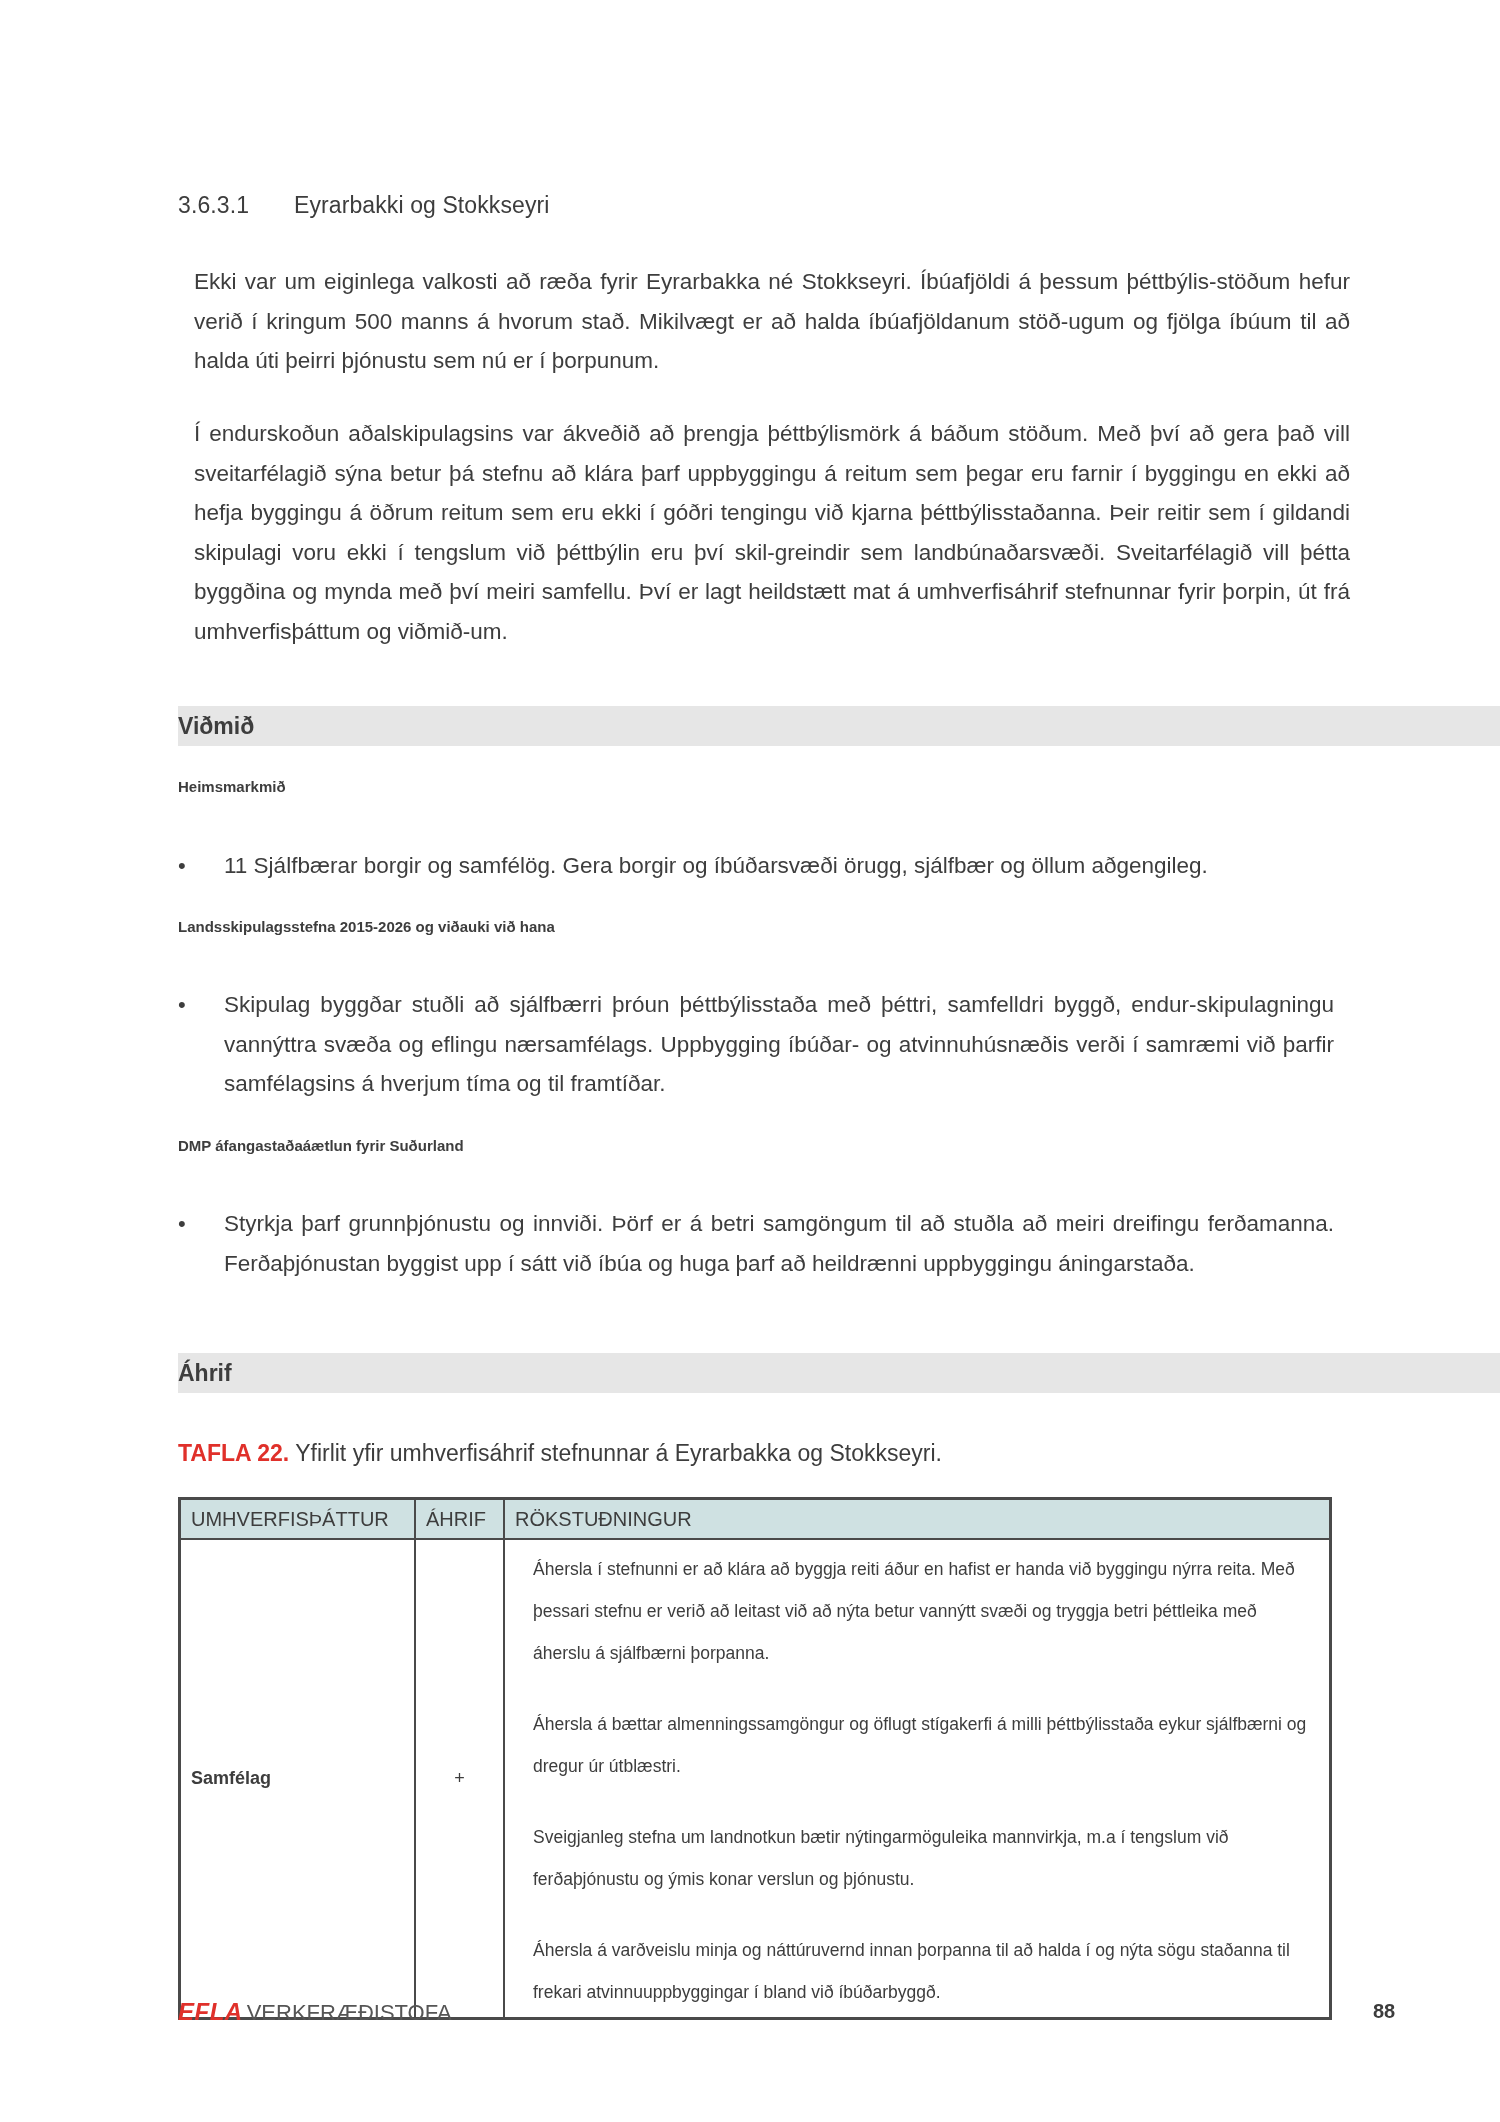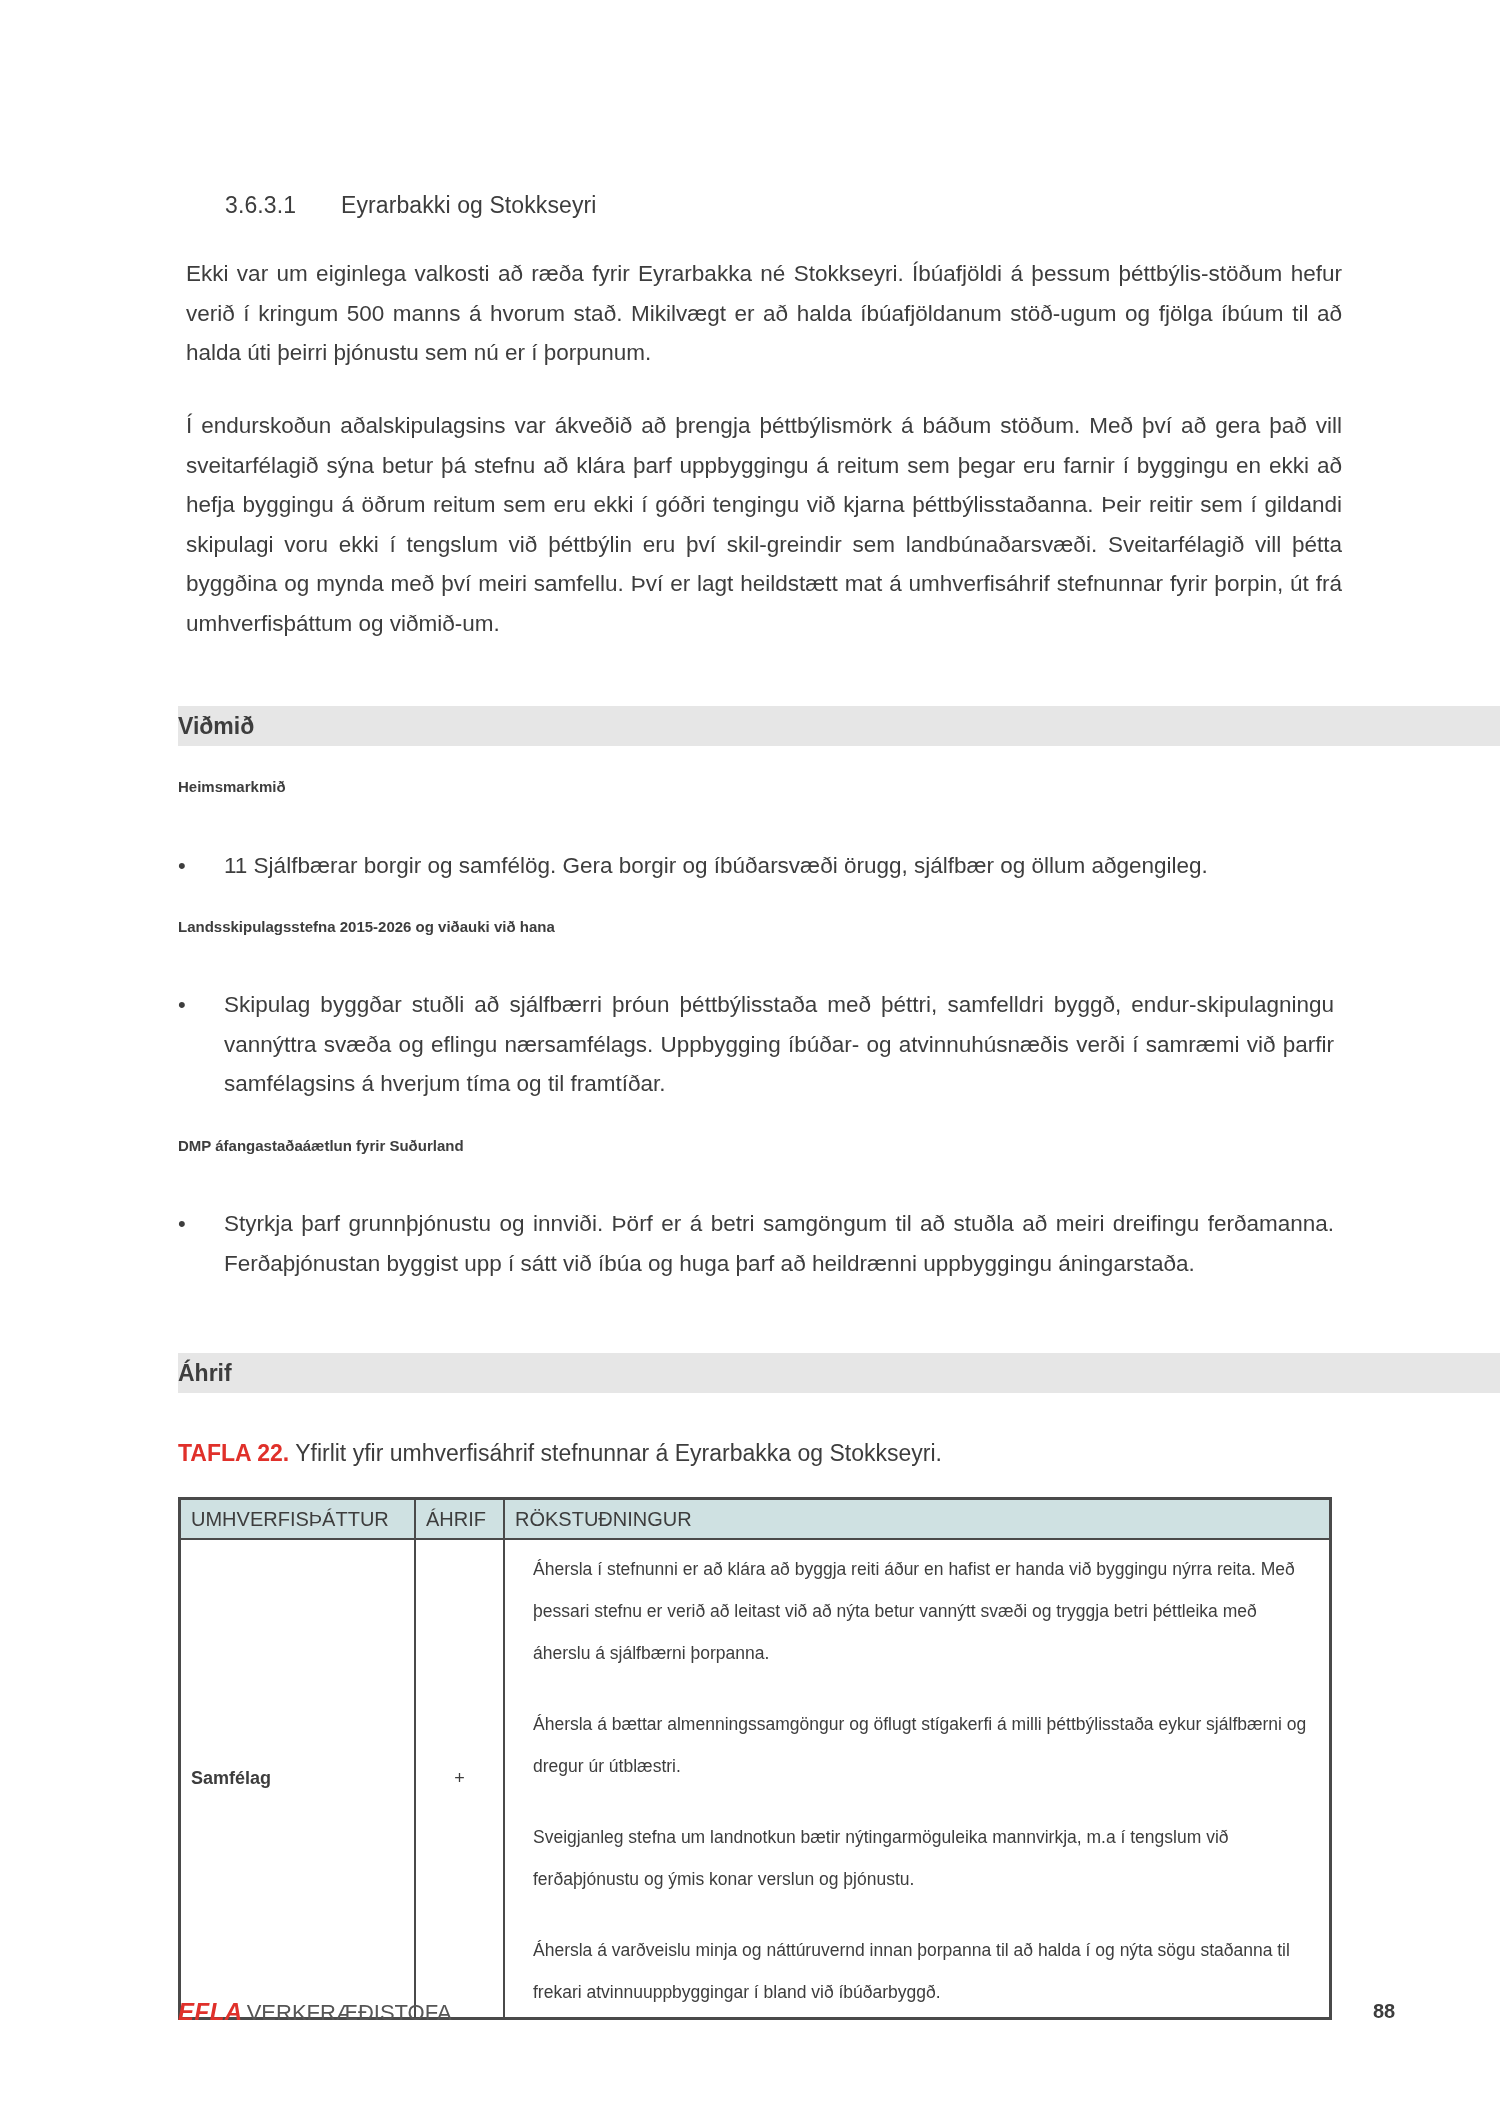"3.6.3.1 Eyrarbakki og Stokkseyri" .heading-num { margin-left: 47px -> none }
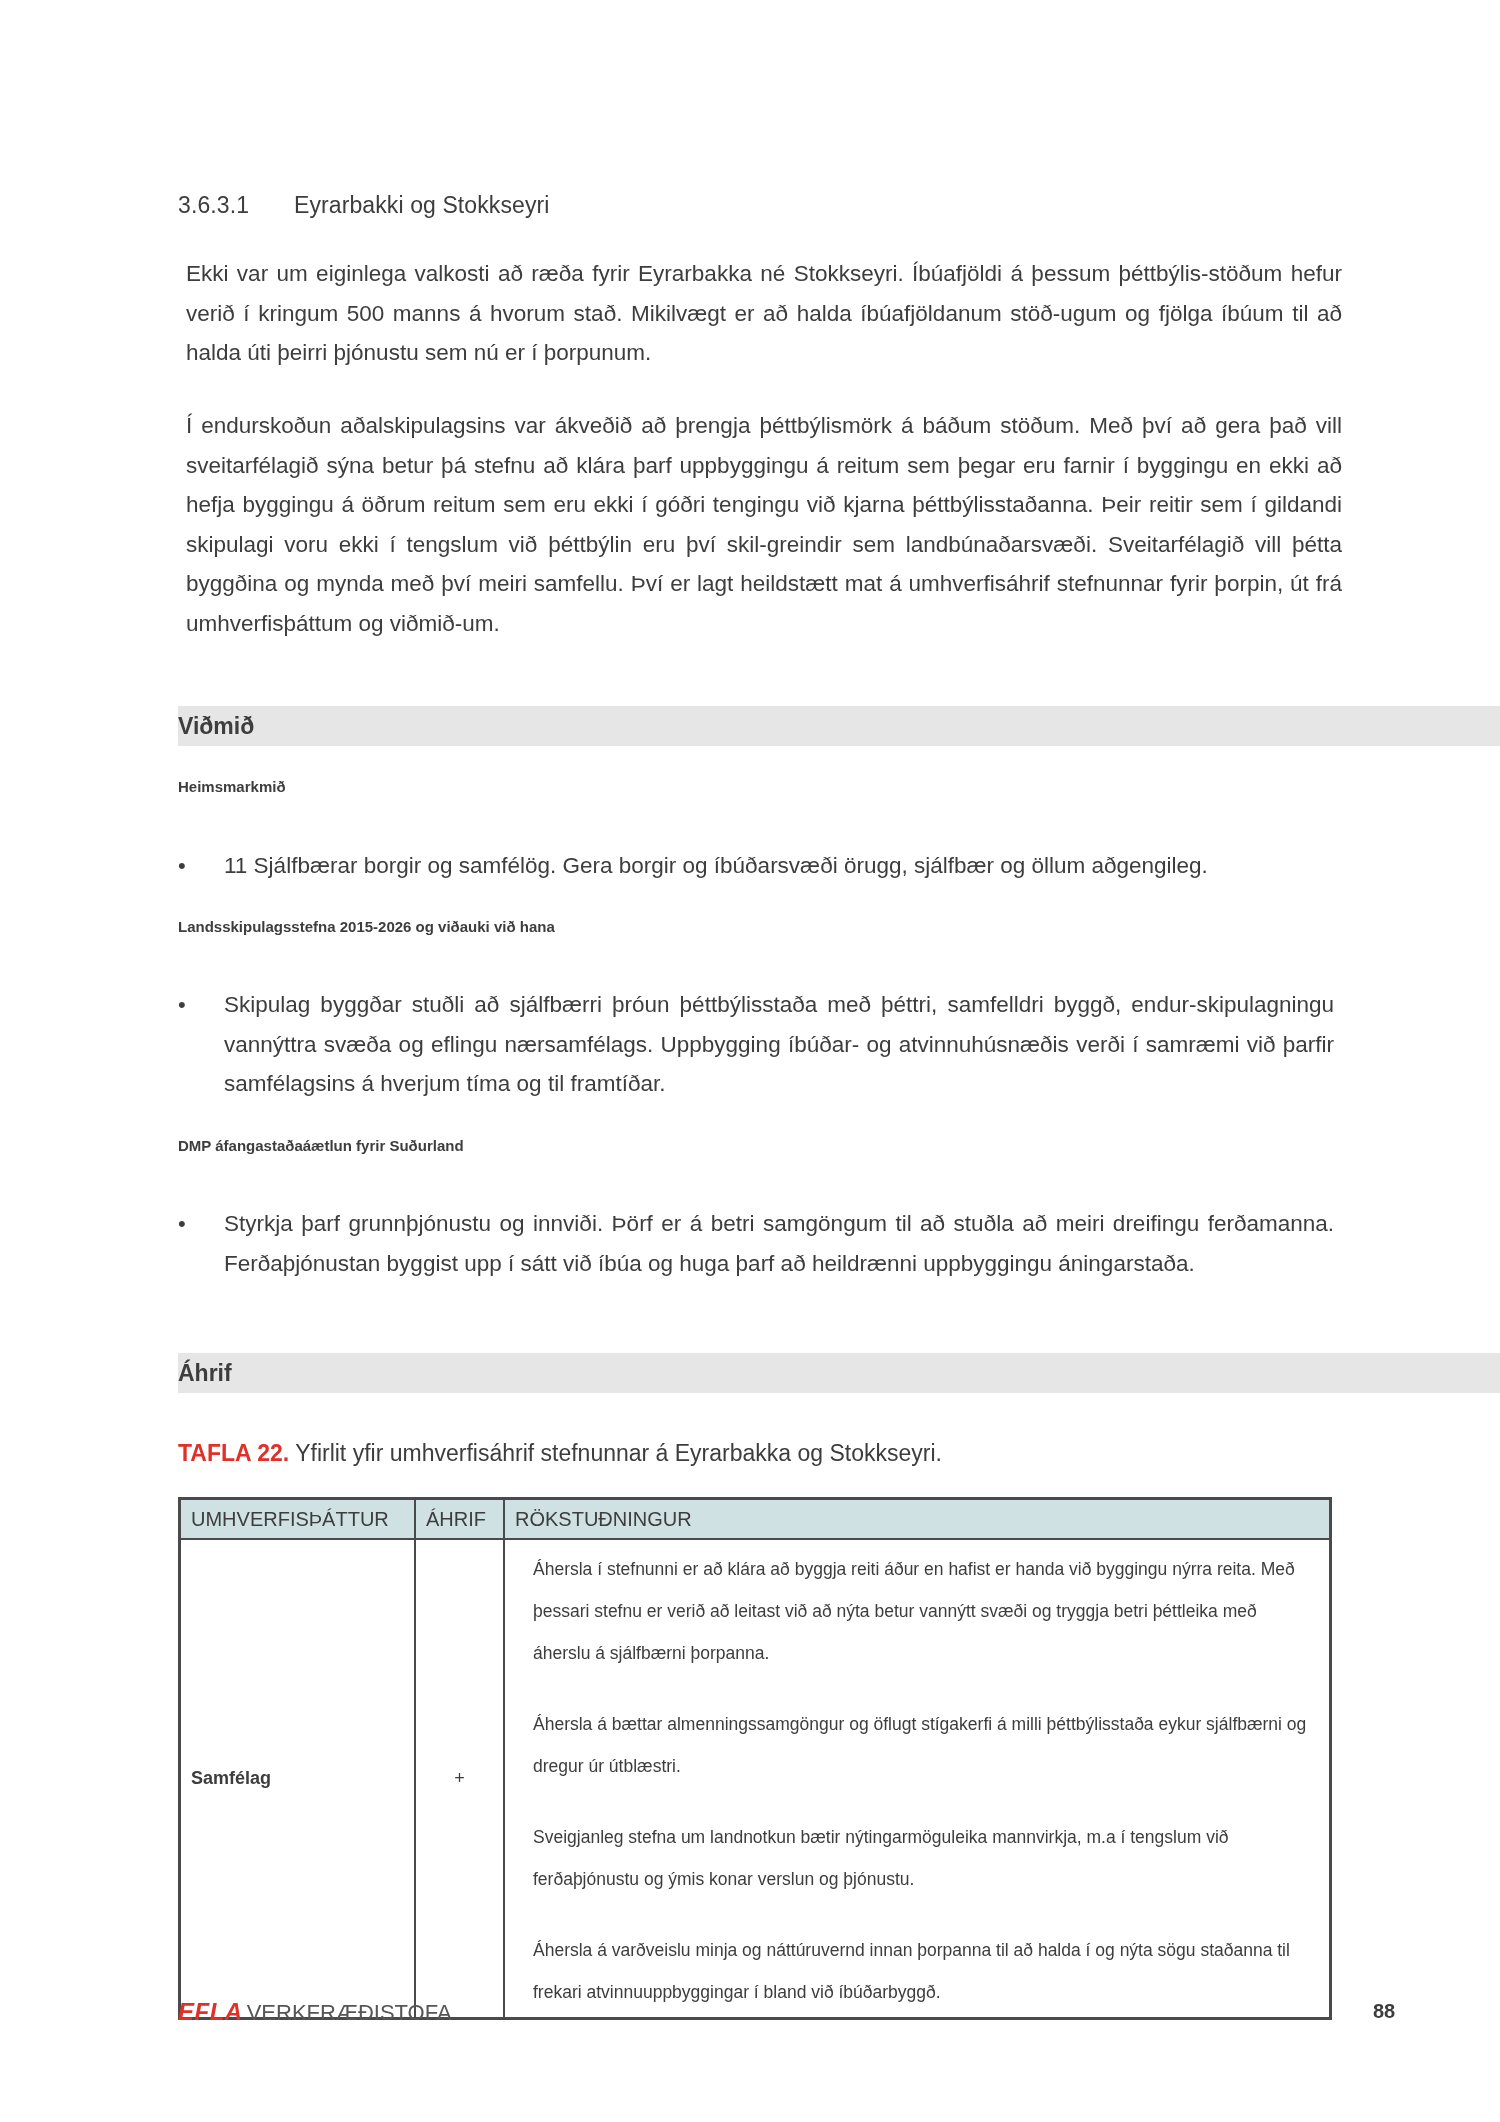"Ekki var um eiginlega valkosti" .para { margin: 8px -> 16px }
